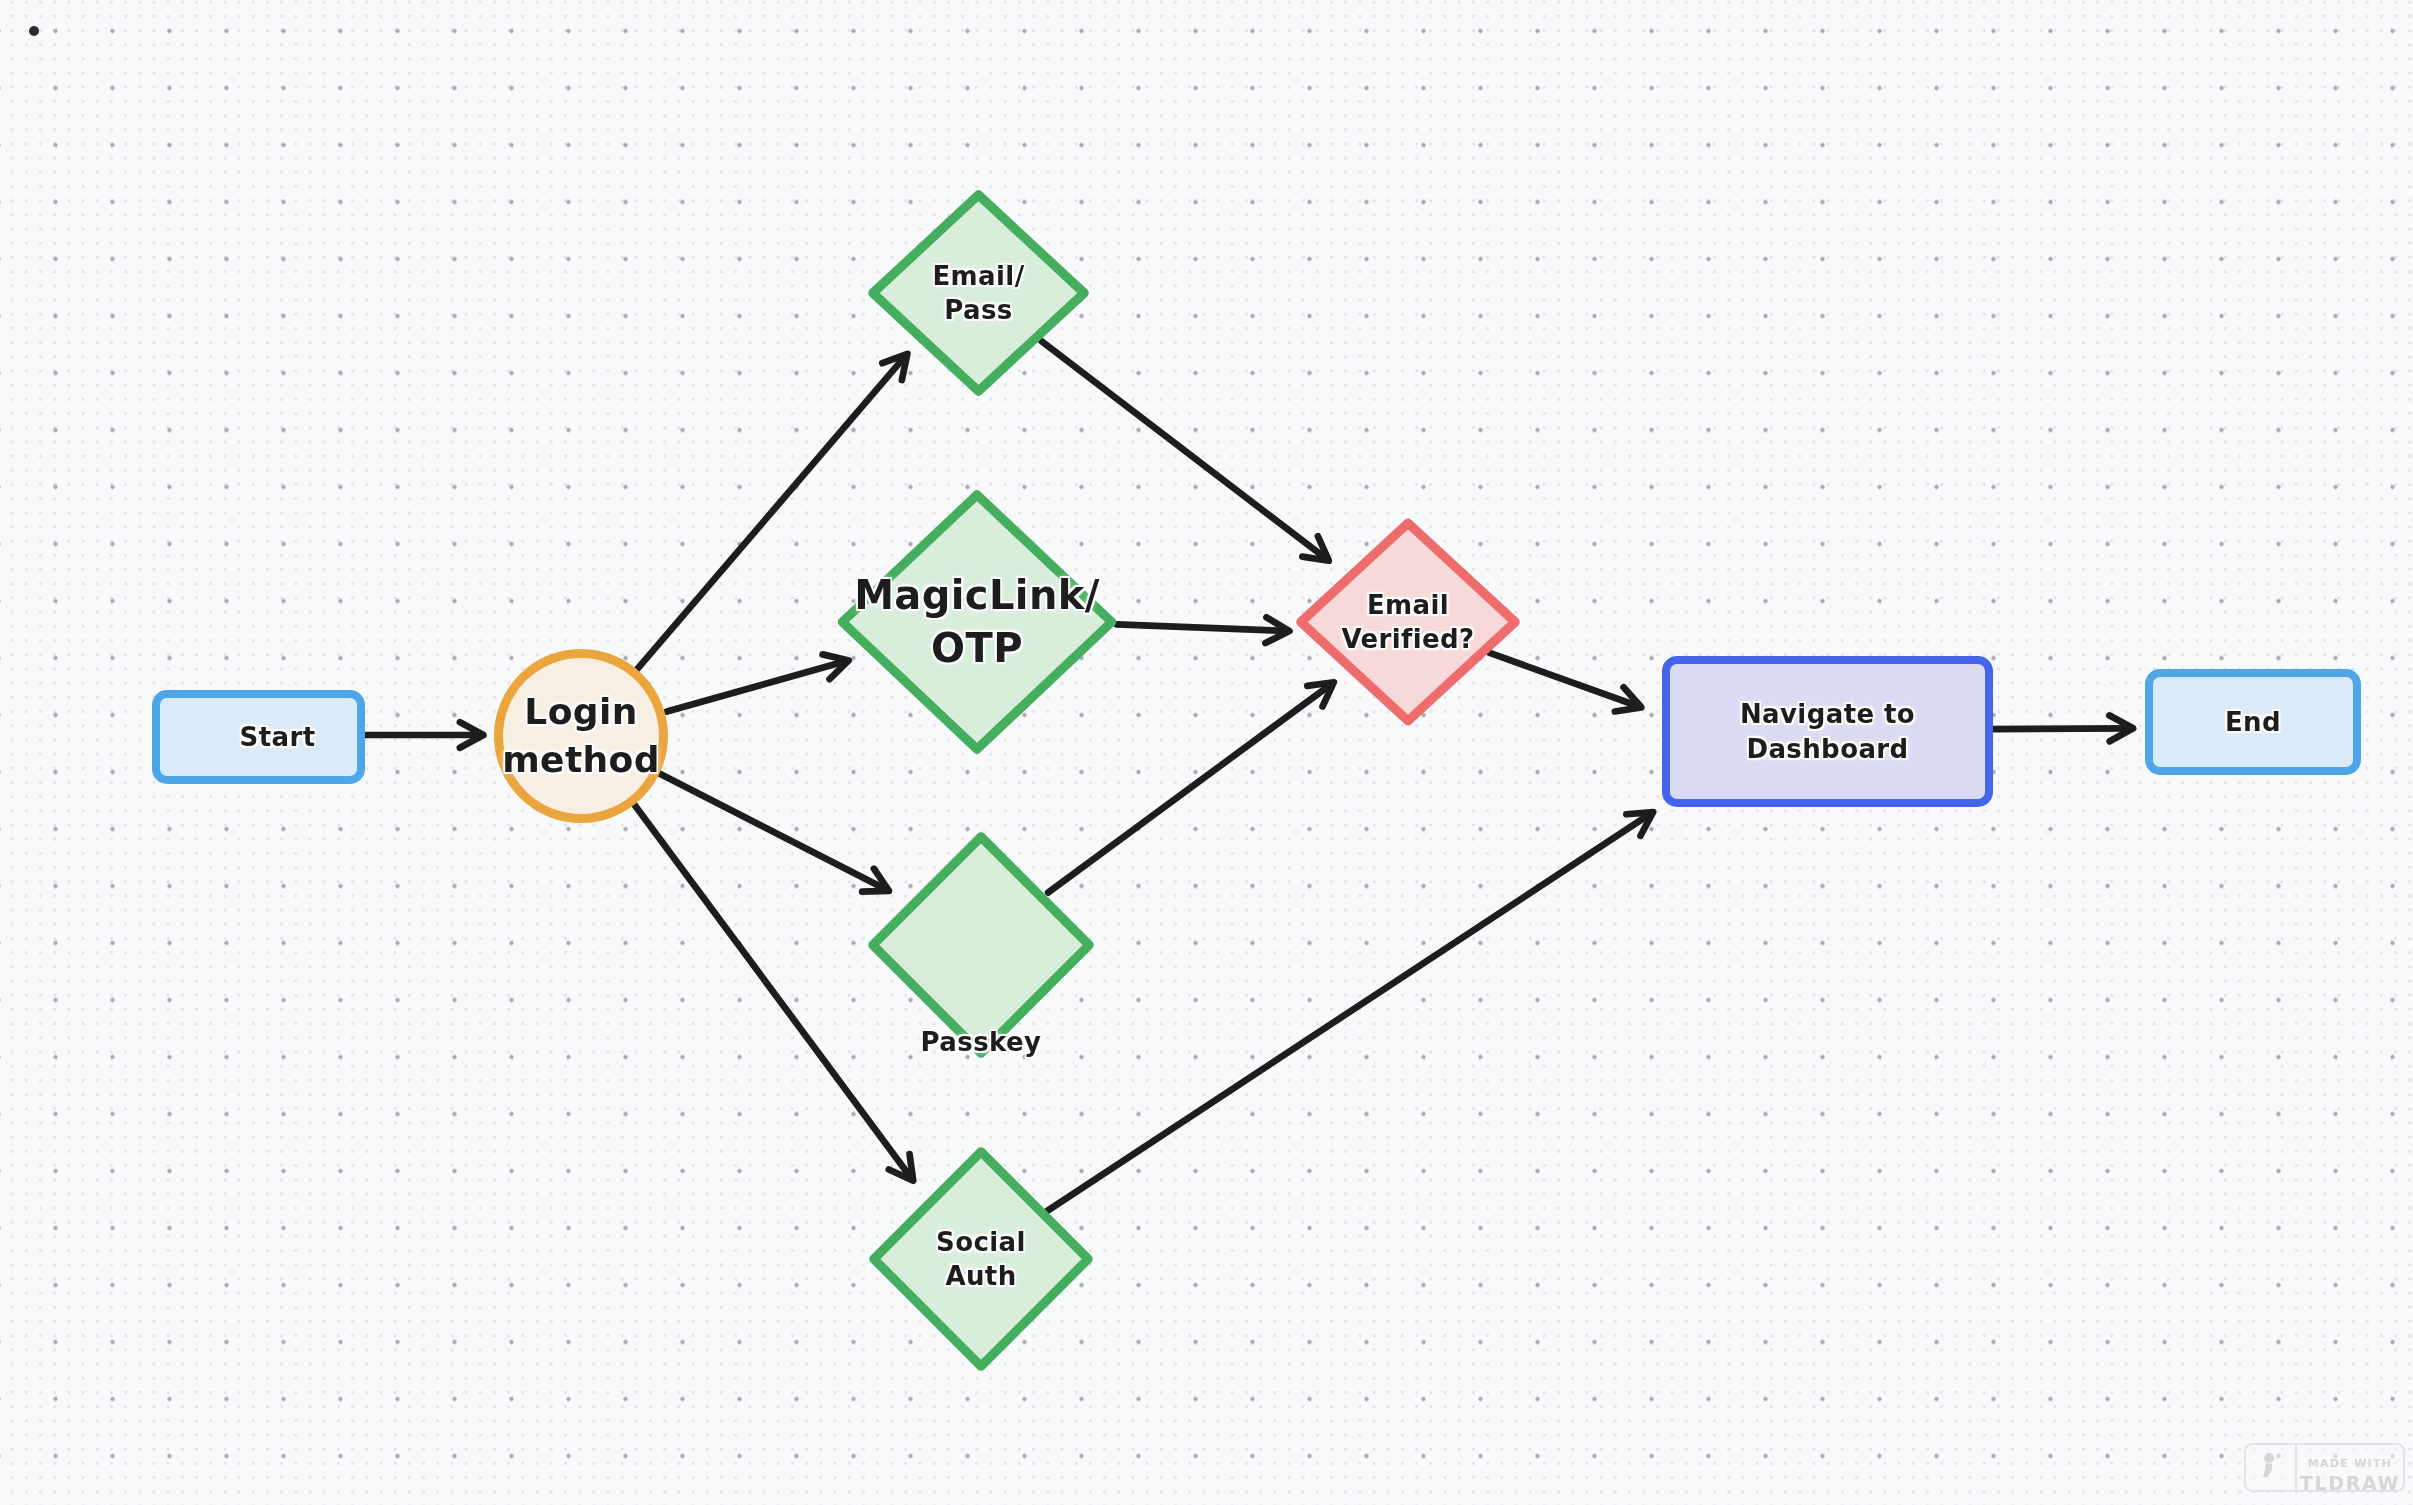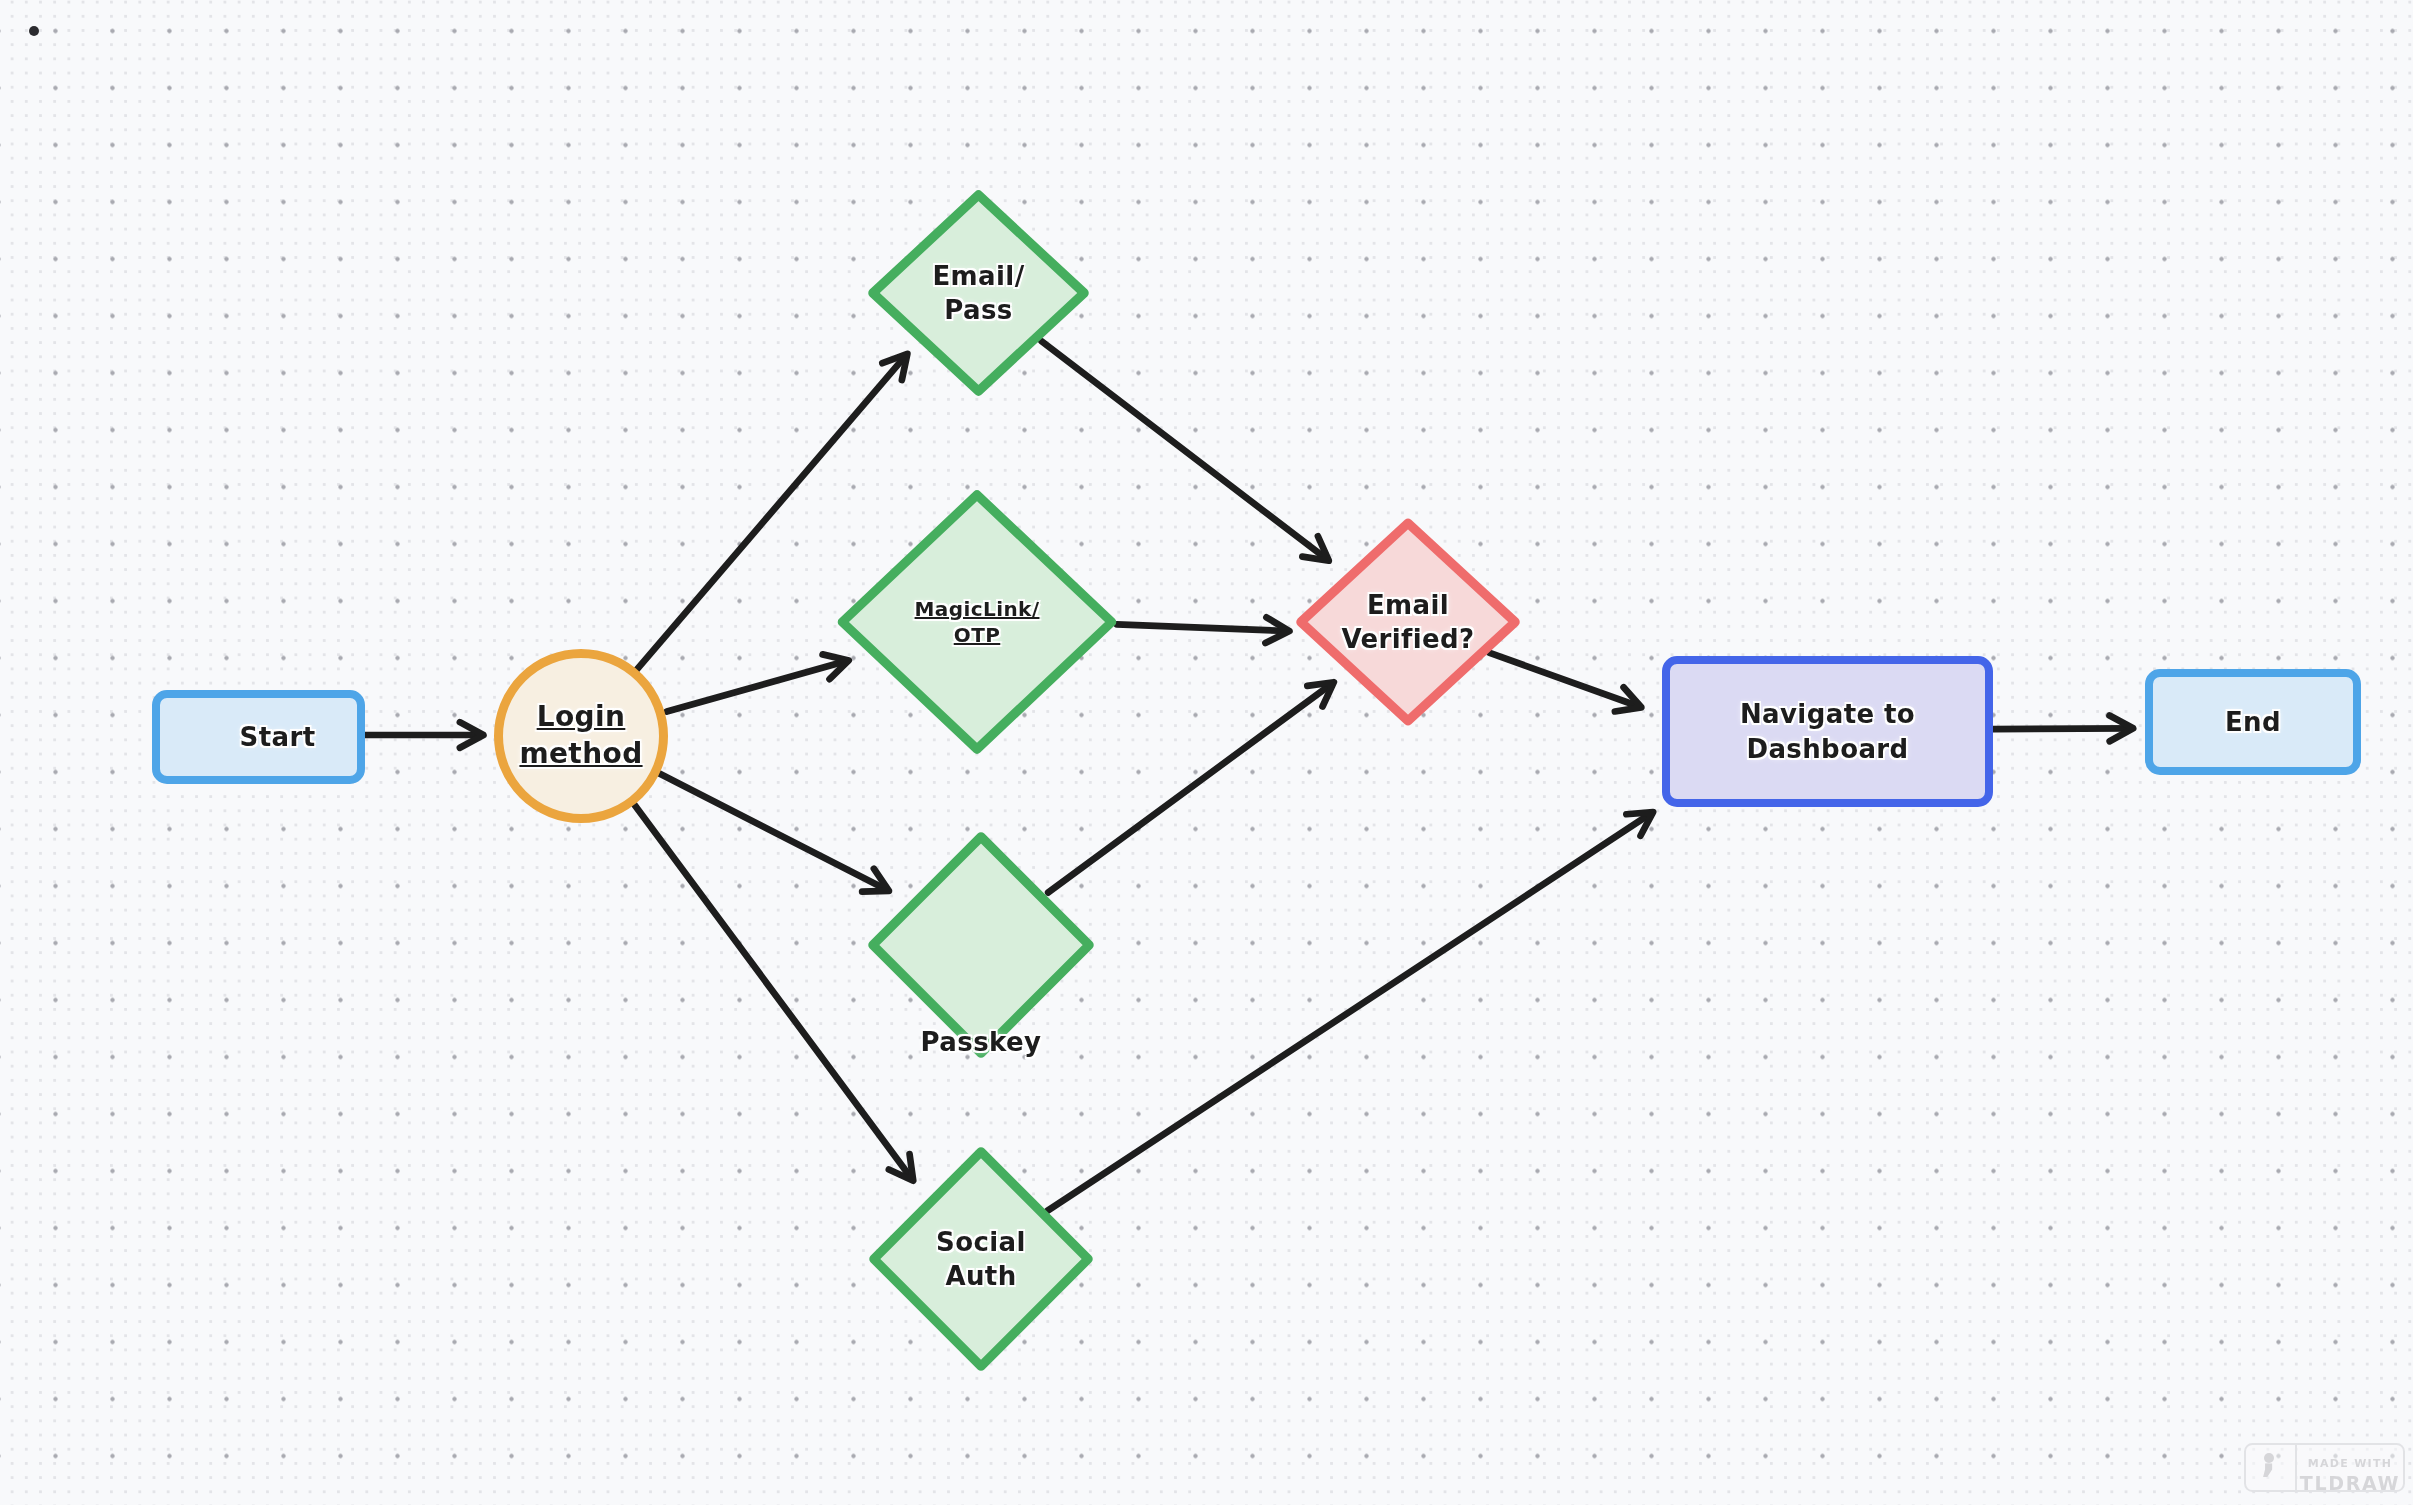"MagicLink/" #n-magic .label { font-size: 20px -> 40px; text-decoration: underline -> none }
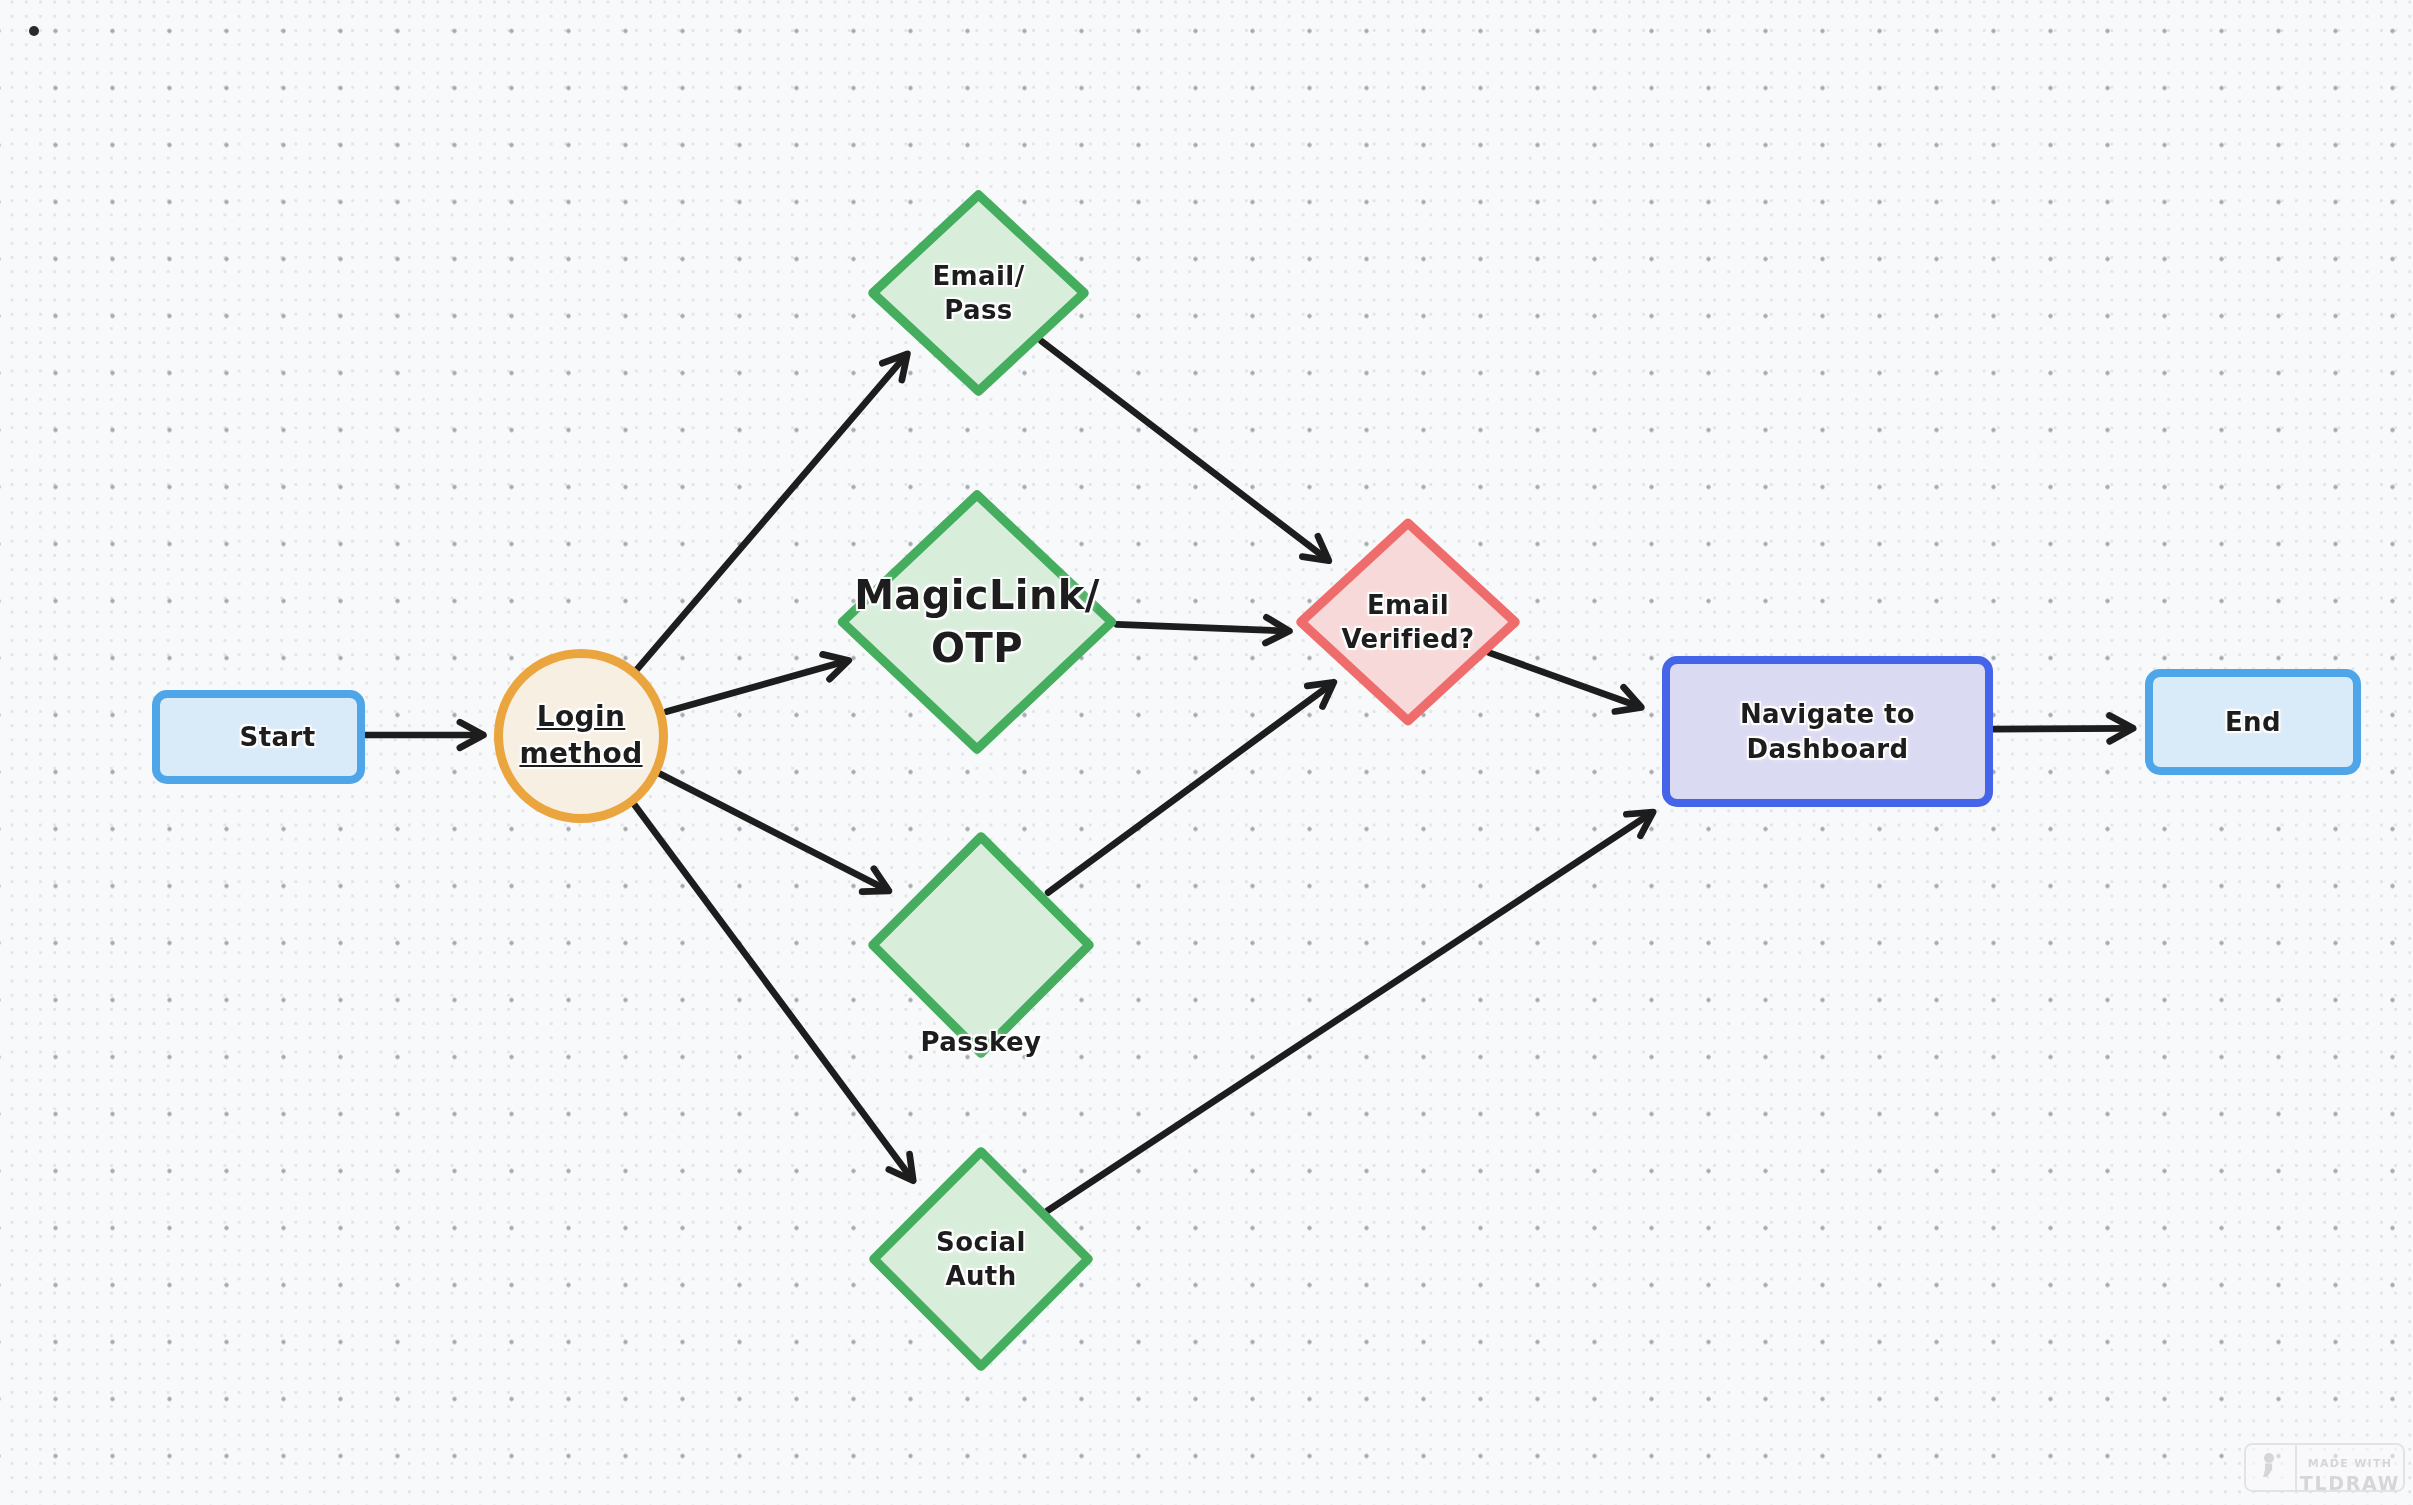"Login" #n-login .label { font-size: 28px -> 36px; text-decoration: underline -> none }
